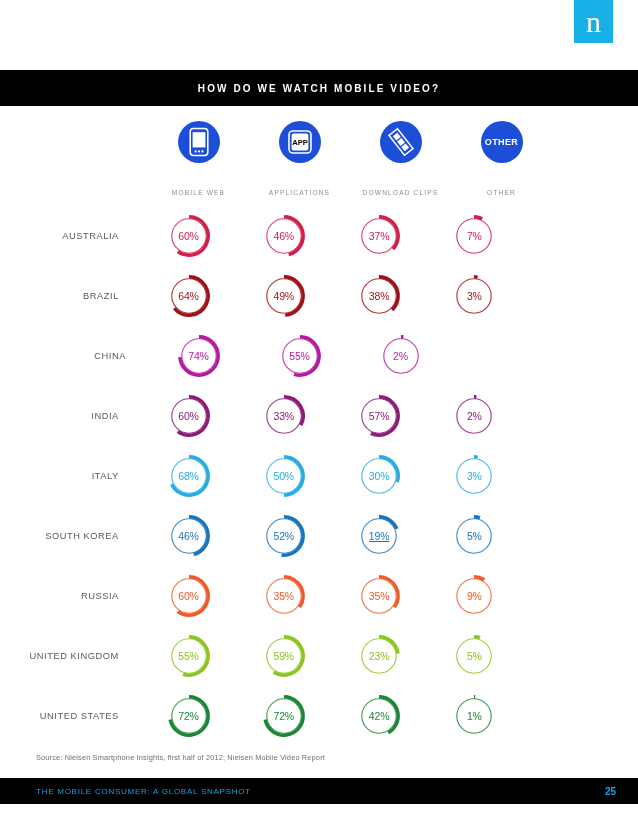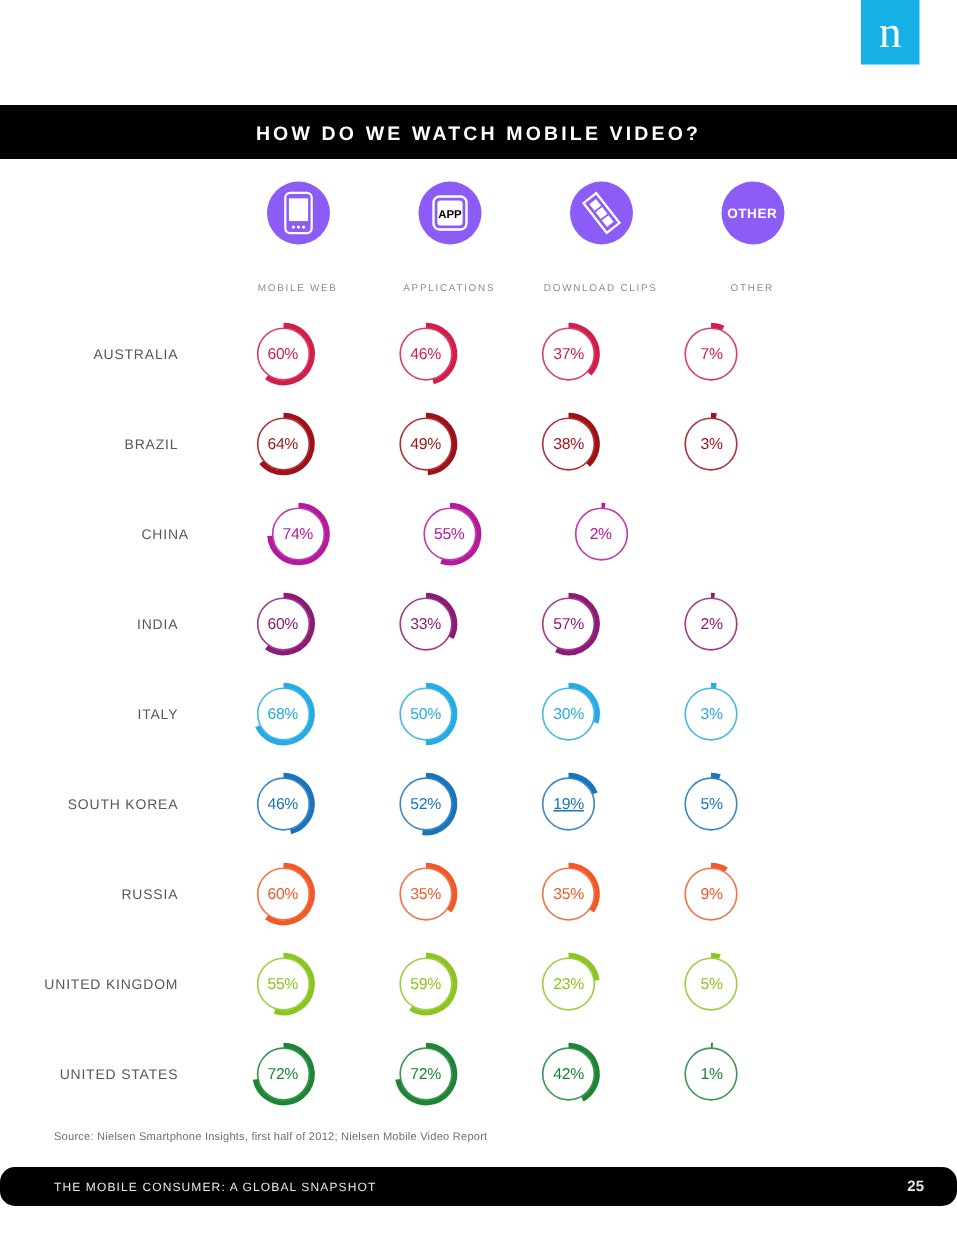"HOW DO WE WATCH MOBILE" .title-bar .title-text { font-size: 13px -> 10px }
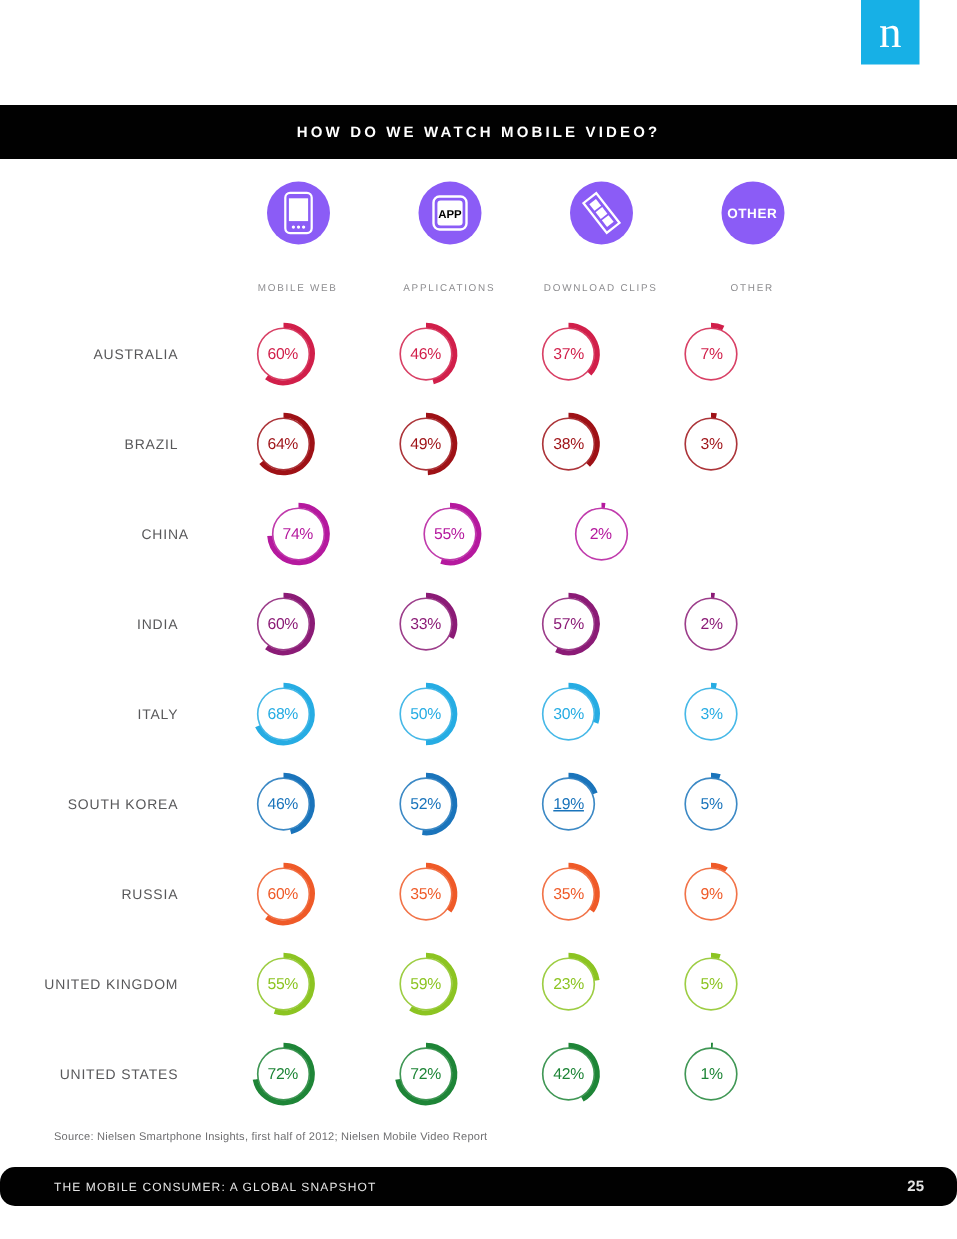"APP" .icon-circle { background: #8b5cf6 -> #1d4ed8 }
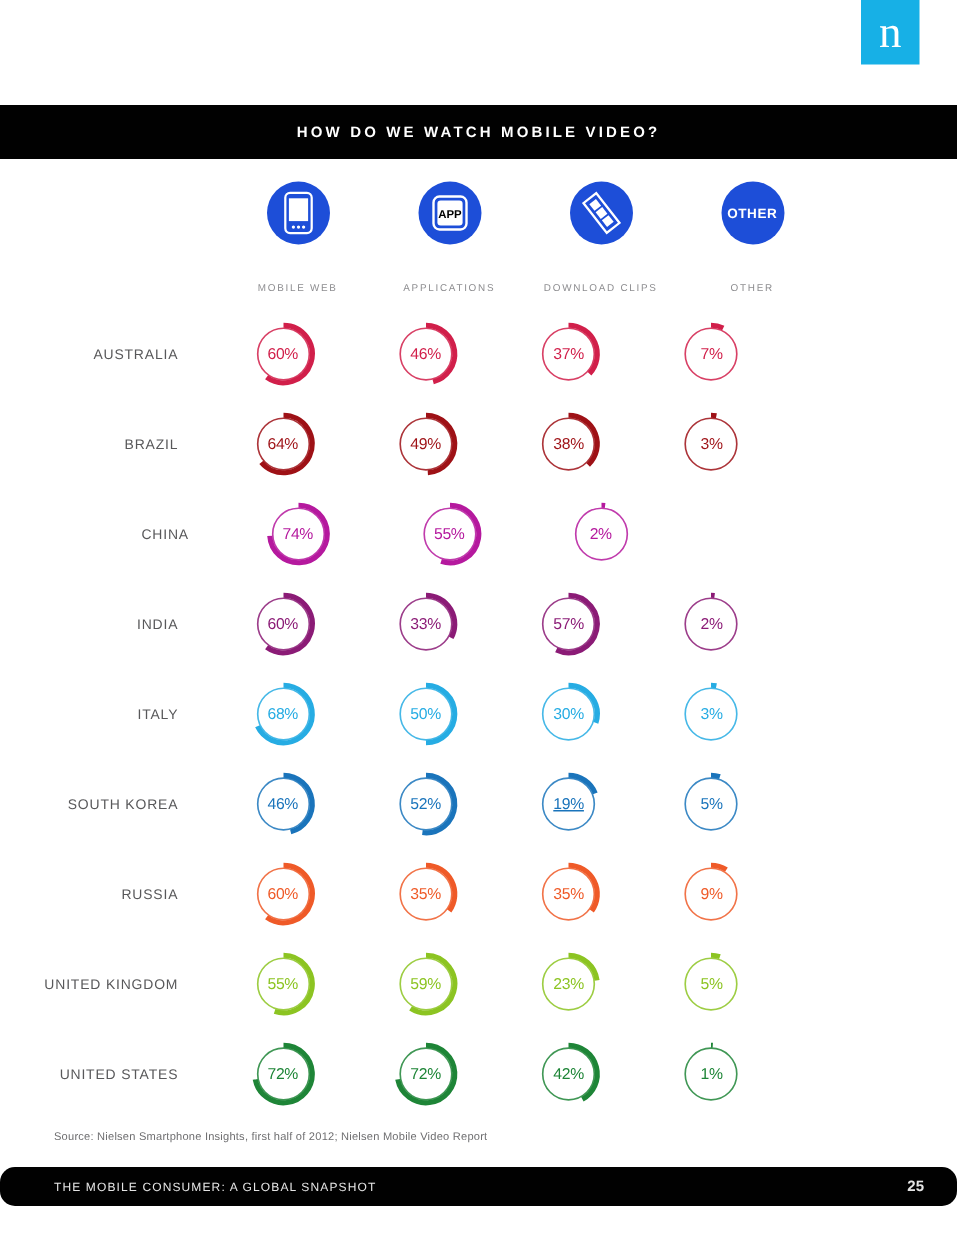"THE MOBILE CONSUMER: A GLOBAL" .footer-bar { border-radius: 10px -> none; color: #e5e5e5 -> #0ea5e9 }
